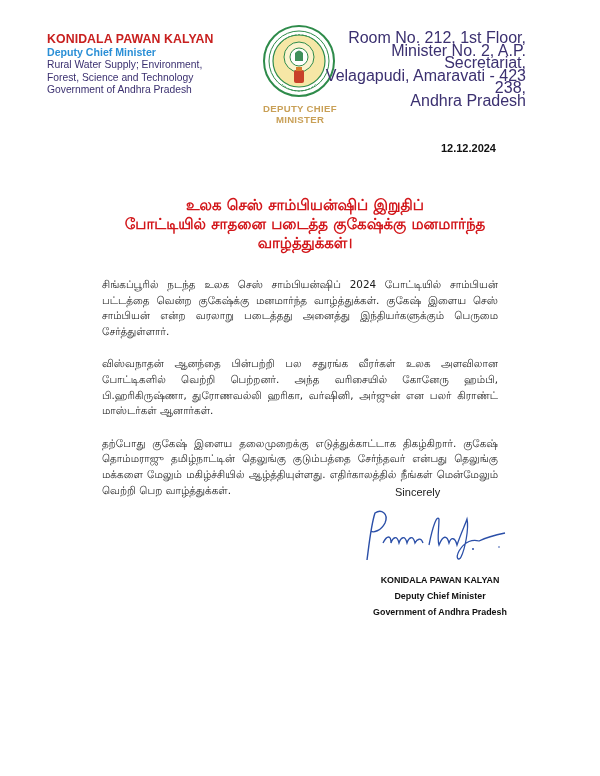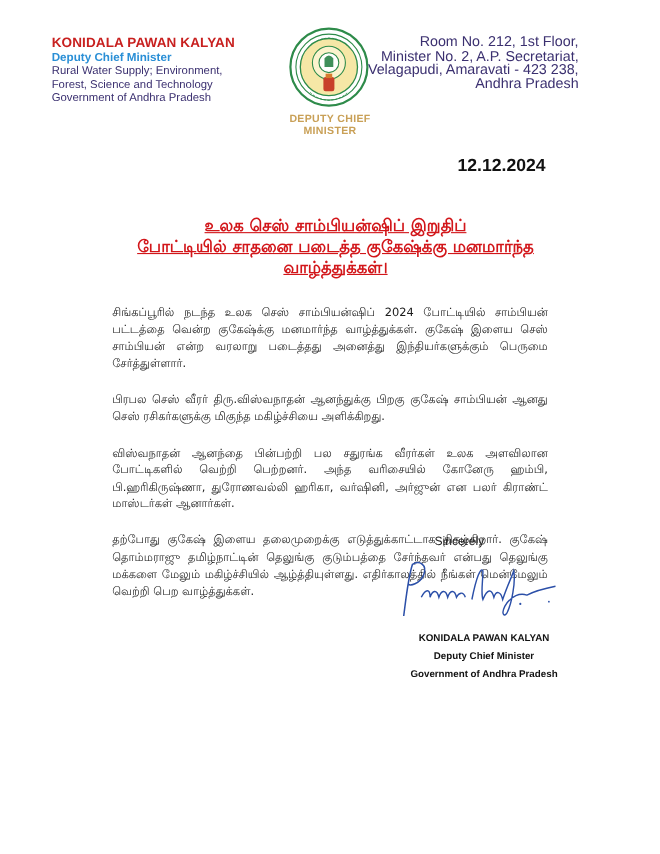"Room No. 212, 1st Floor," .addr { font-size: 13px -> 16px }
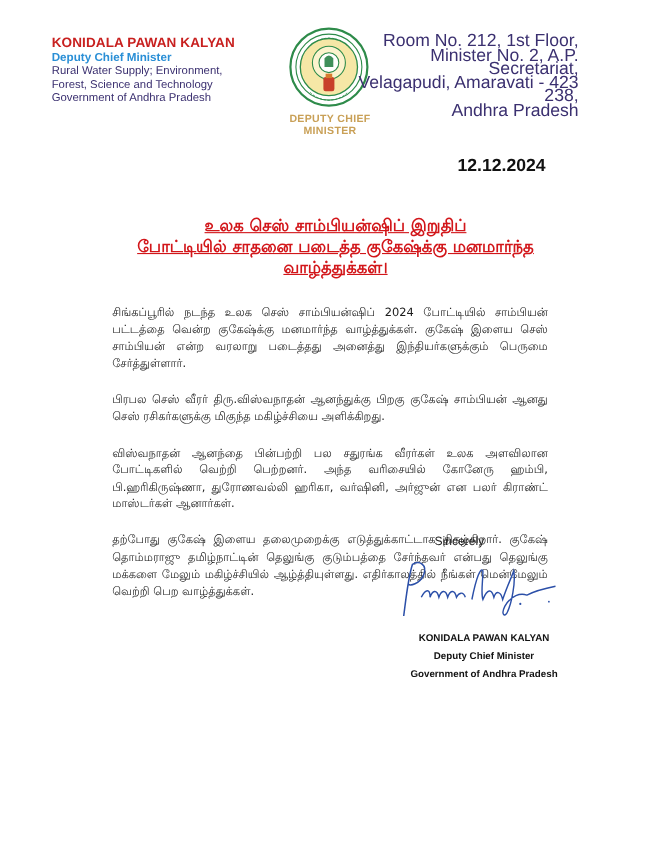"12.12.2024" .date { font-size: 16px -> 11px }
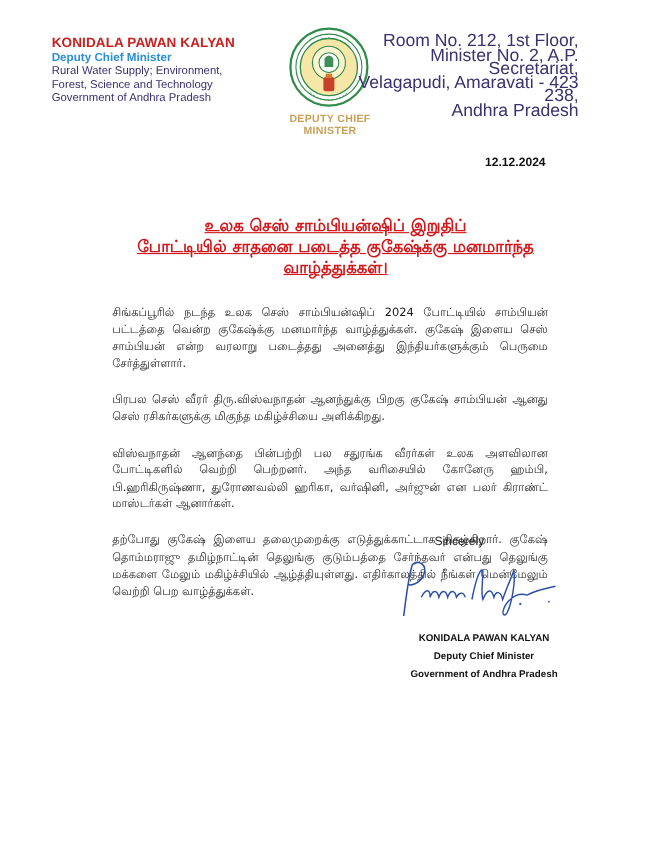"உலக செஸ் சாம்பியன்ஷிப் இறுதிப்" .title { text-decoration: underline -> none }
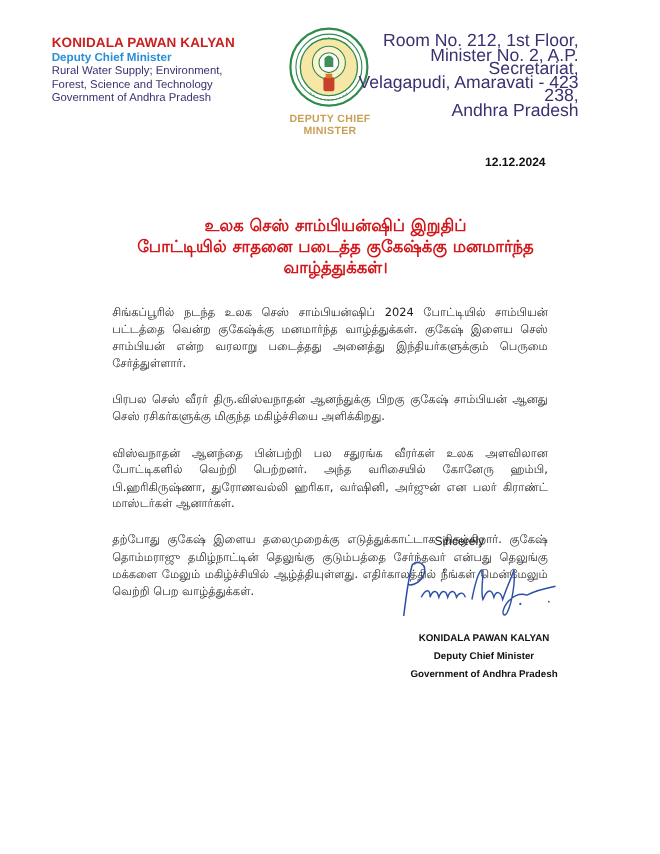"பிரபல செஸ் வீரர் திரு.விஸ்வநாதன்" p { html: <p>பிரபல செஸ் வீரர் திரு.விஸ்வநாதன் ஆனந்துக்கு பிறகு குகேஷ் சாம்பியன் ஆனது செஸ் ரசிகர்களுக்கு மிகுந்த மகிழ்ச்சியை அளிக்கிறது.</p> -> none }
